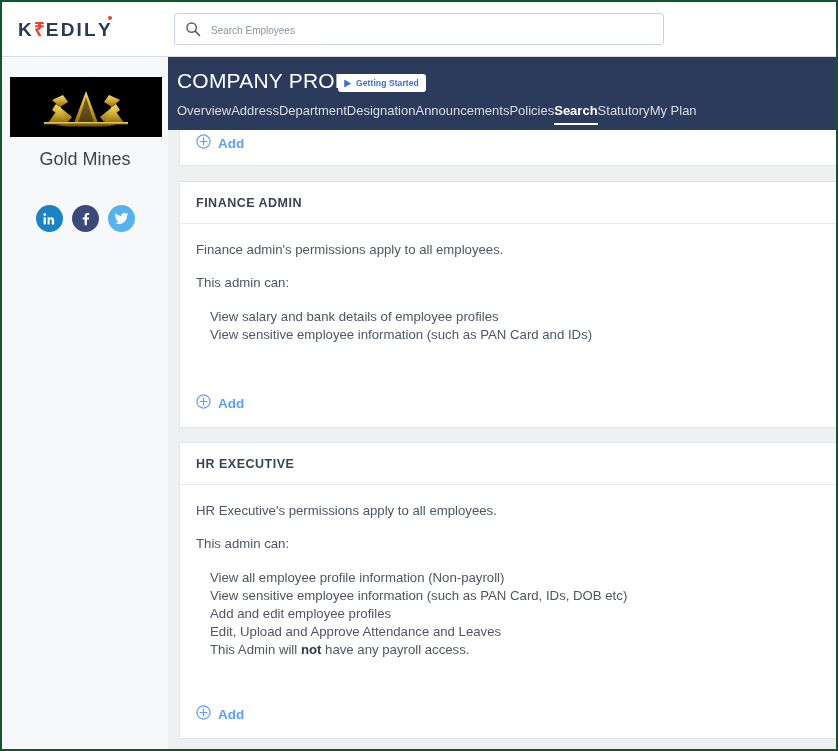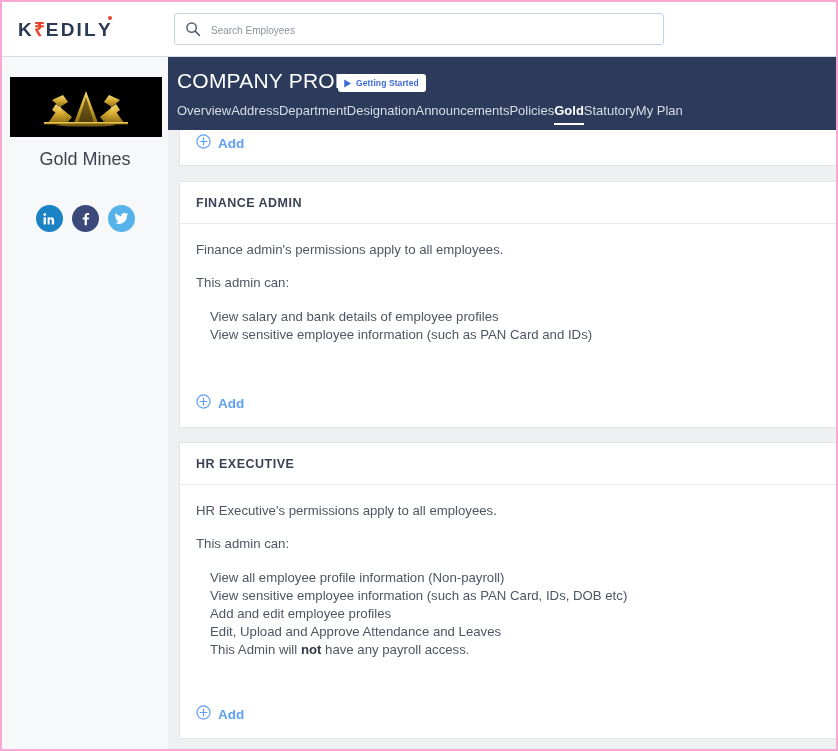"K₹EDILY" #app { border: 2px solid #f9a8d4 -> 2px solid #14532d }
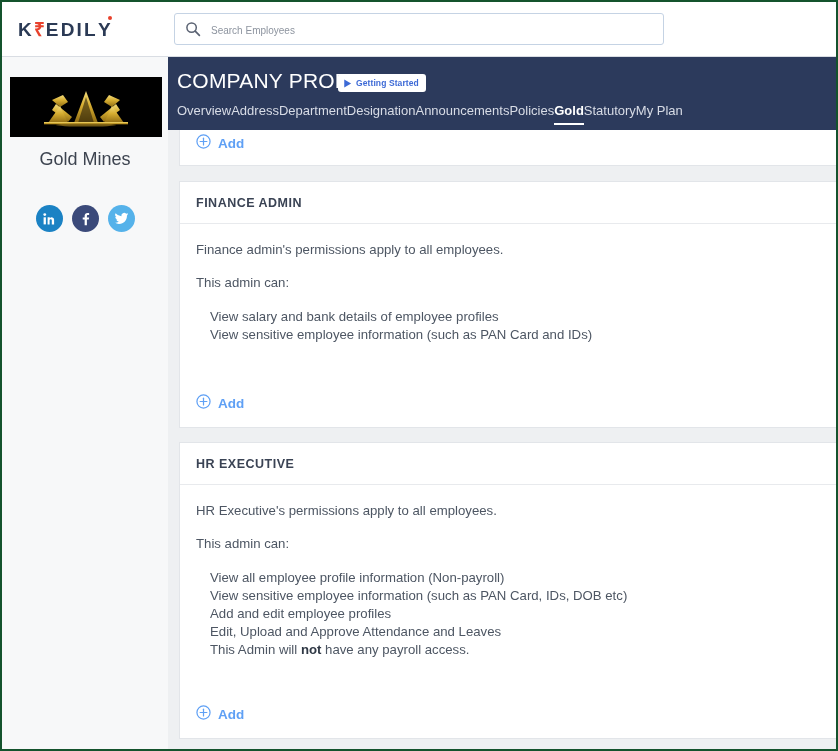"Gold" div.tab { text: Gold -> Search }
